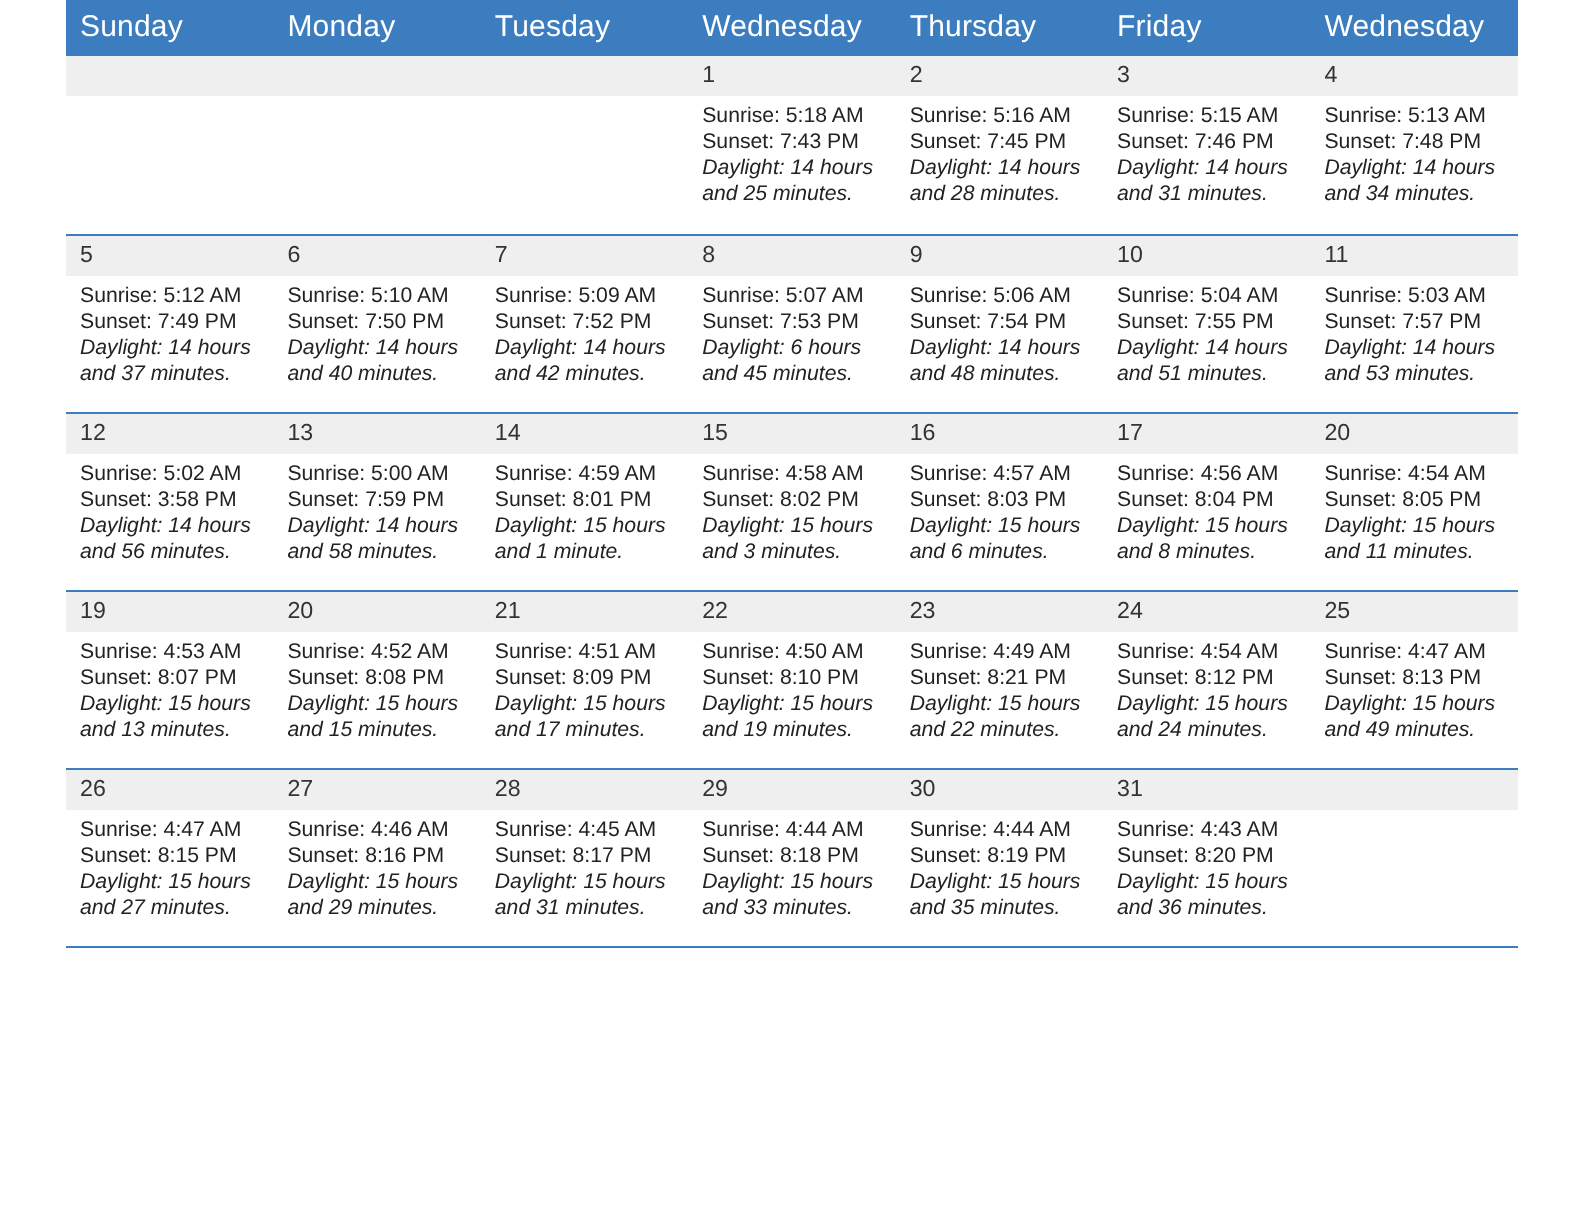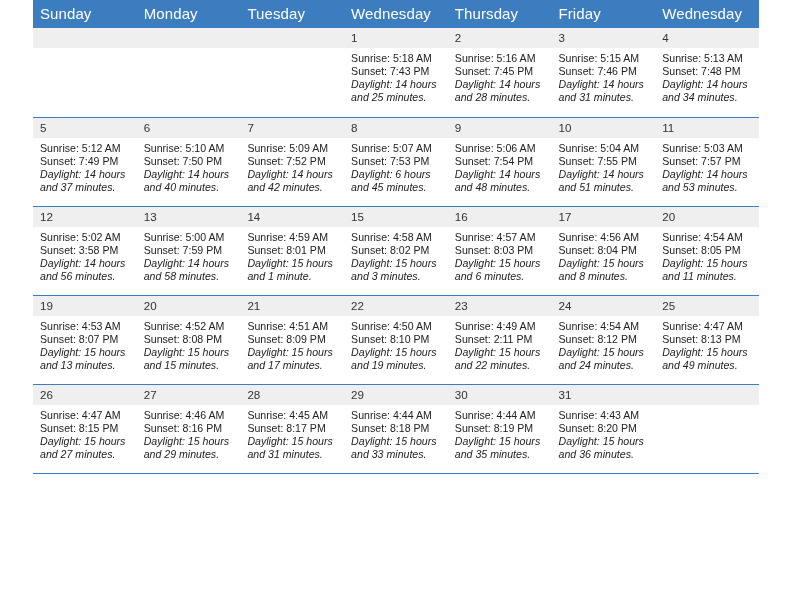"Sunset: 2:11 PM" div { text: 2:11 -> 8:21 }
